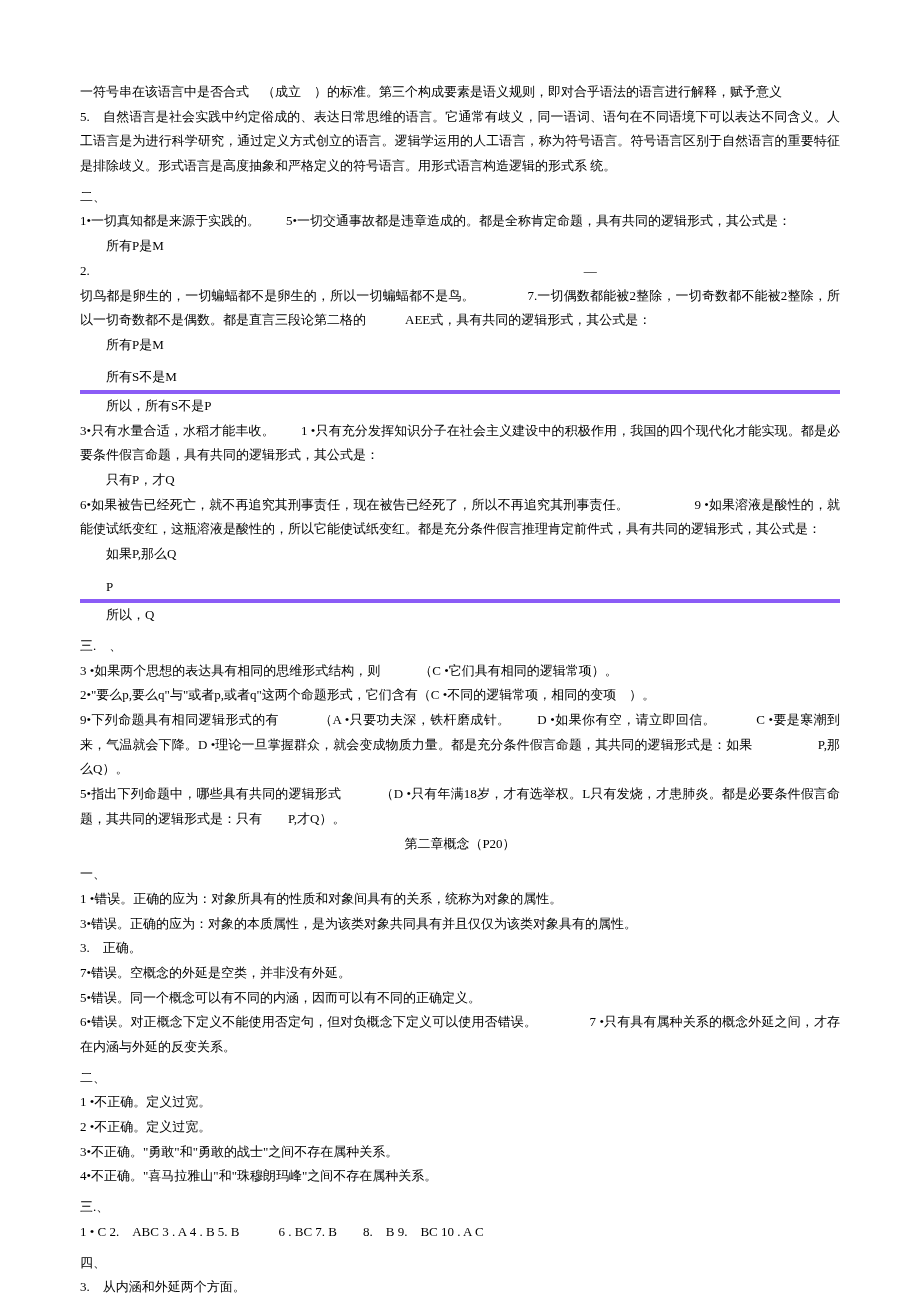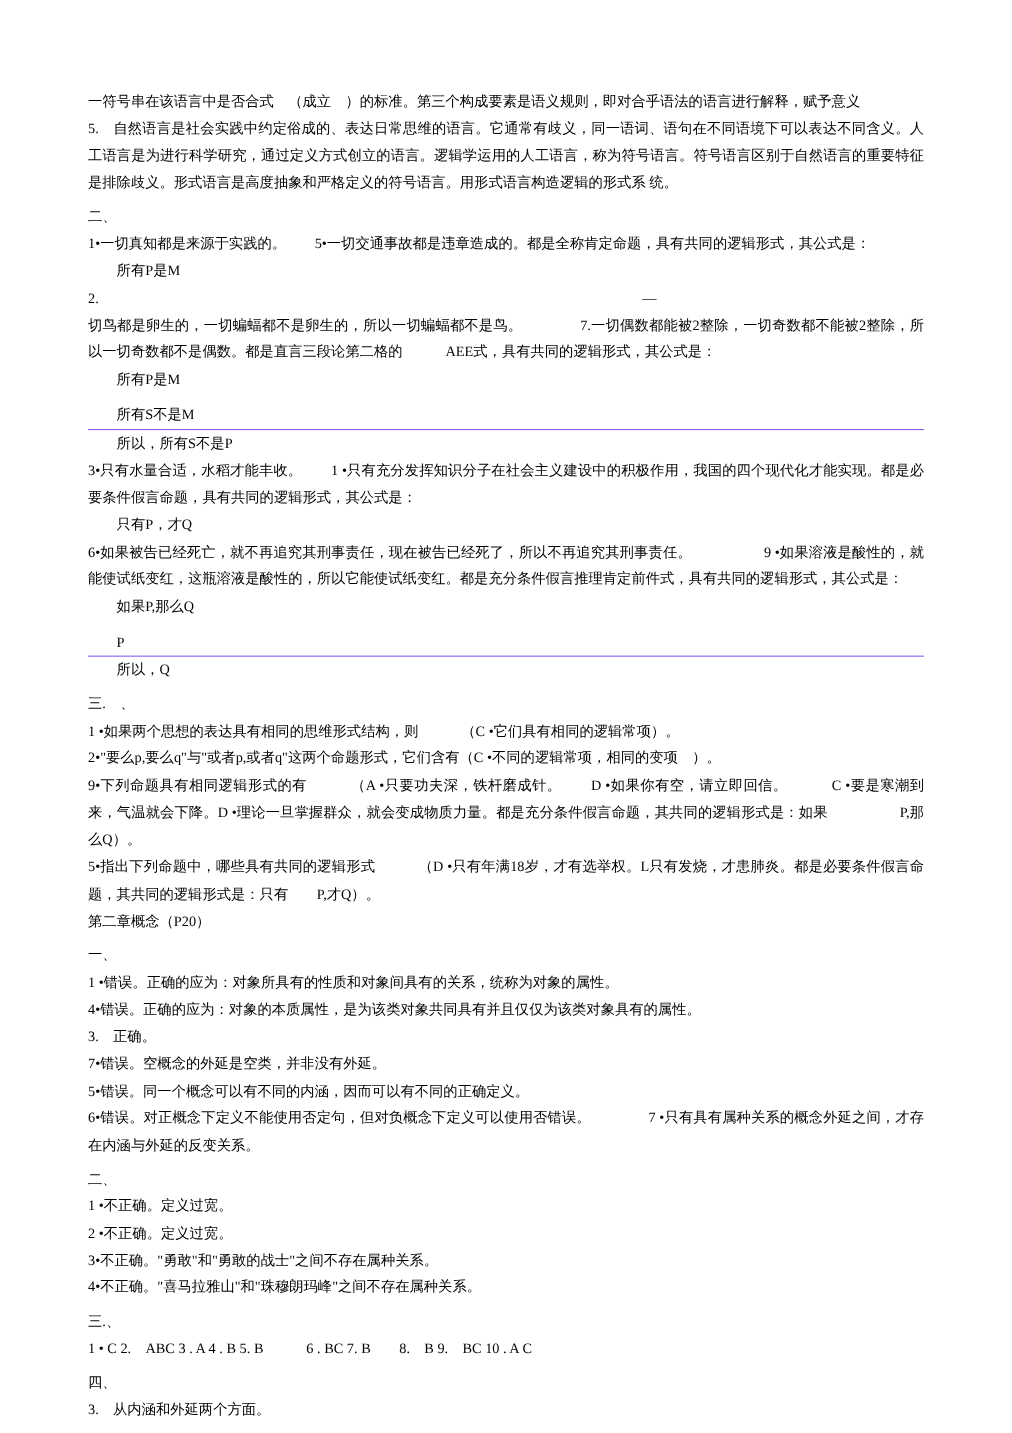"所有S不是M" .underline { border-bottom: 1px solid #8b5cf6 -> 4px solid #8b5cf6 }
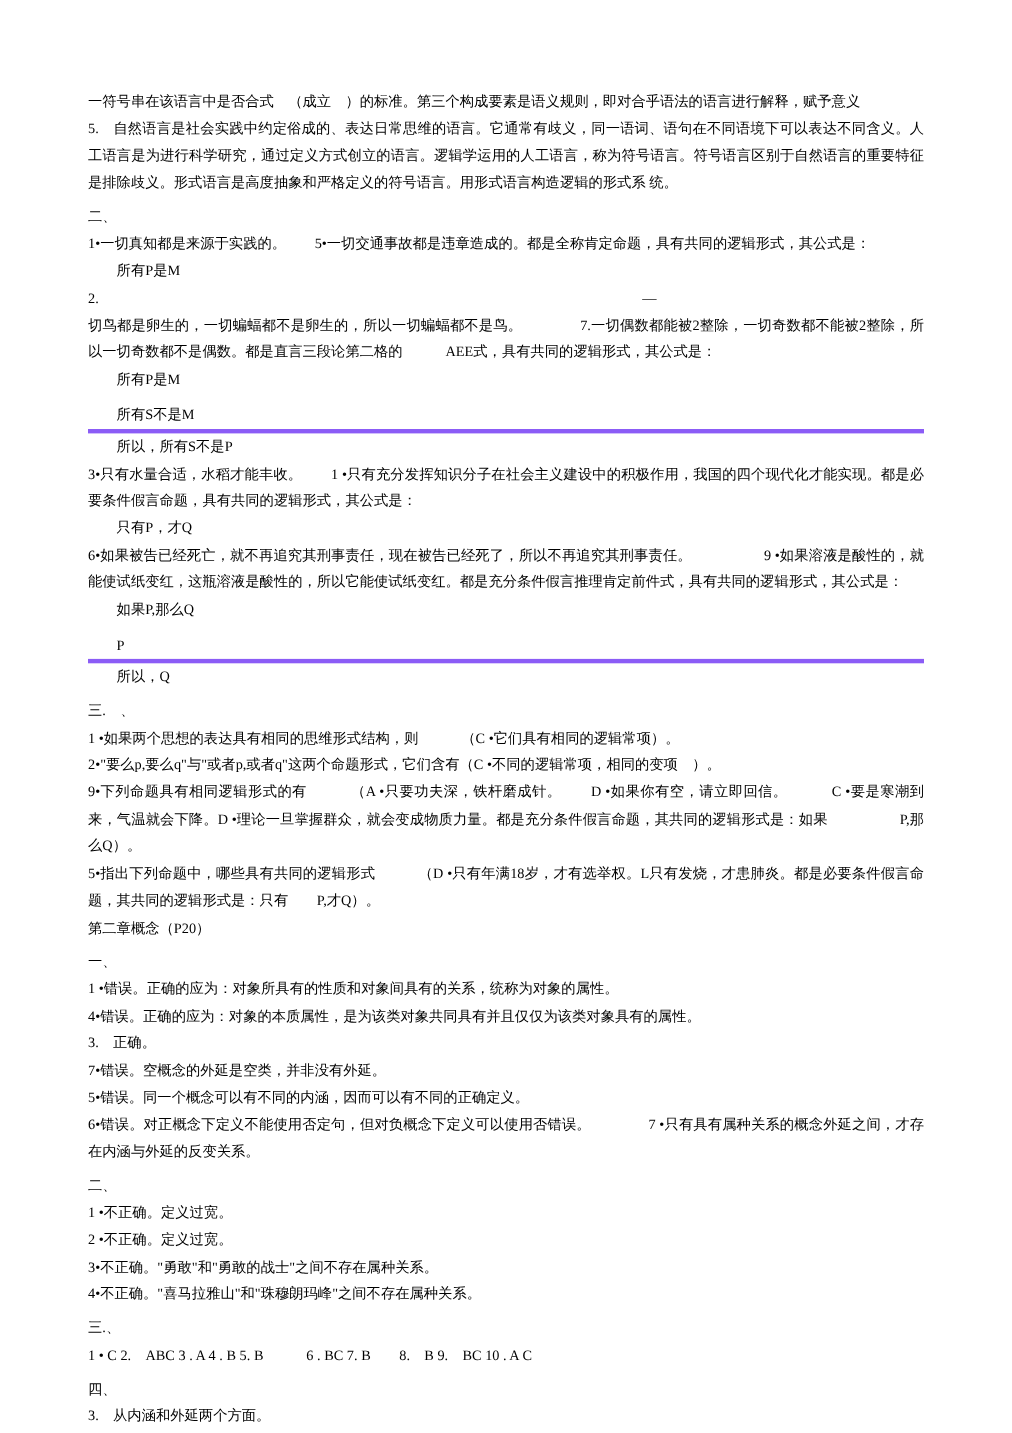"1 •如果两个思想的表达具有相同的思维形式结构，则 （C" p.para { text: 1 -> 3 }
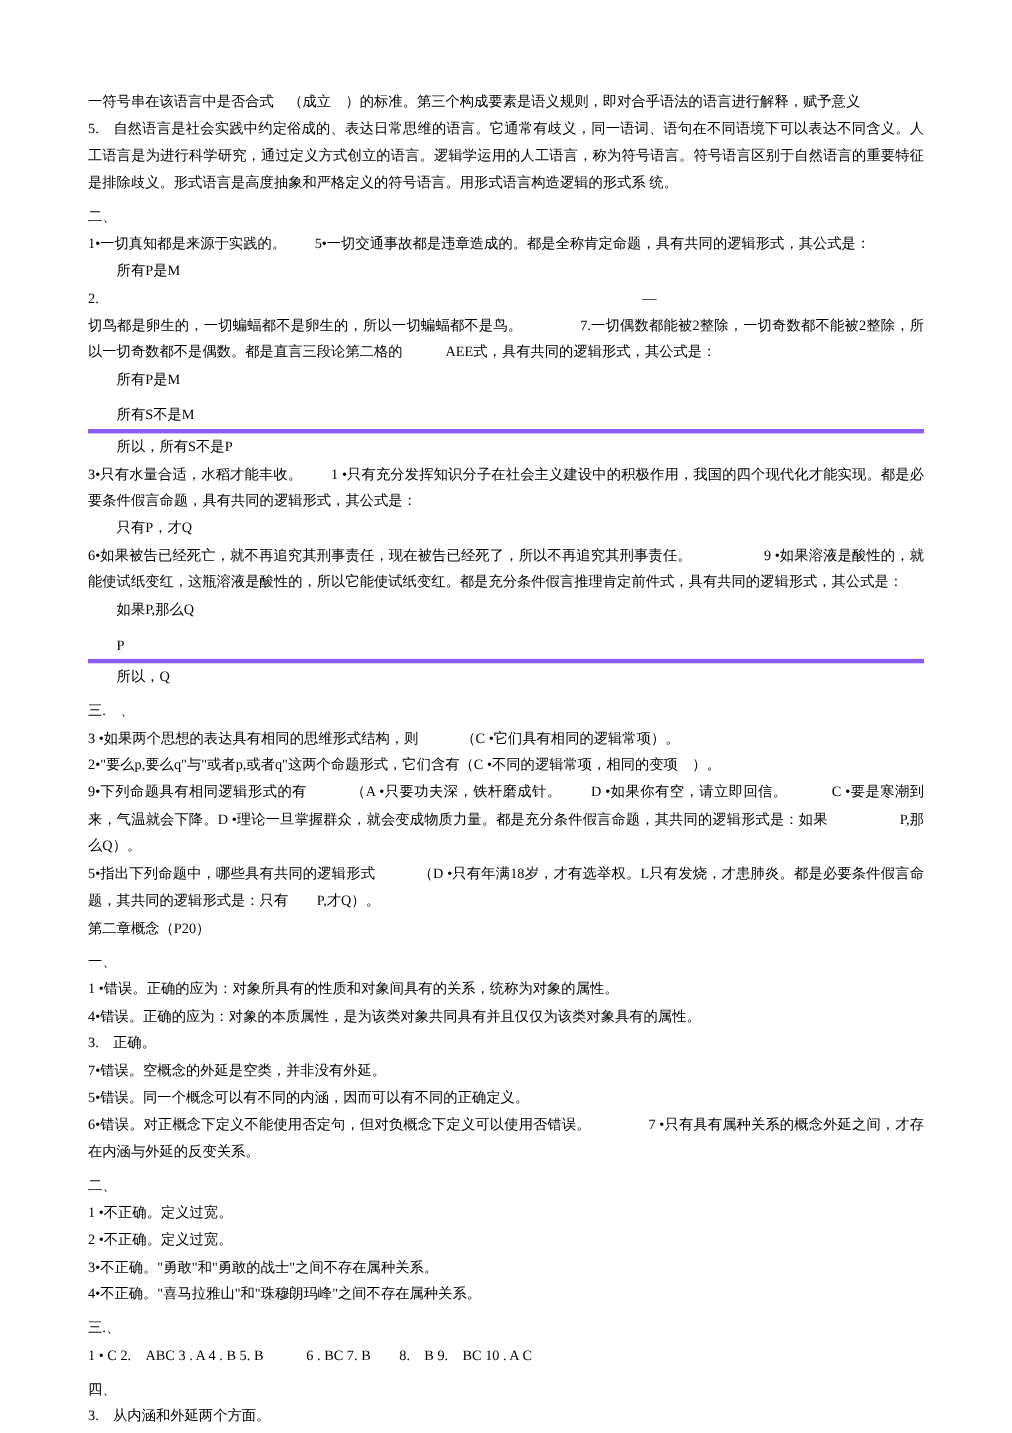"第二章概念（P20）" .center { text-align: left -> center }
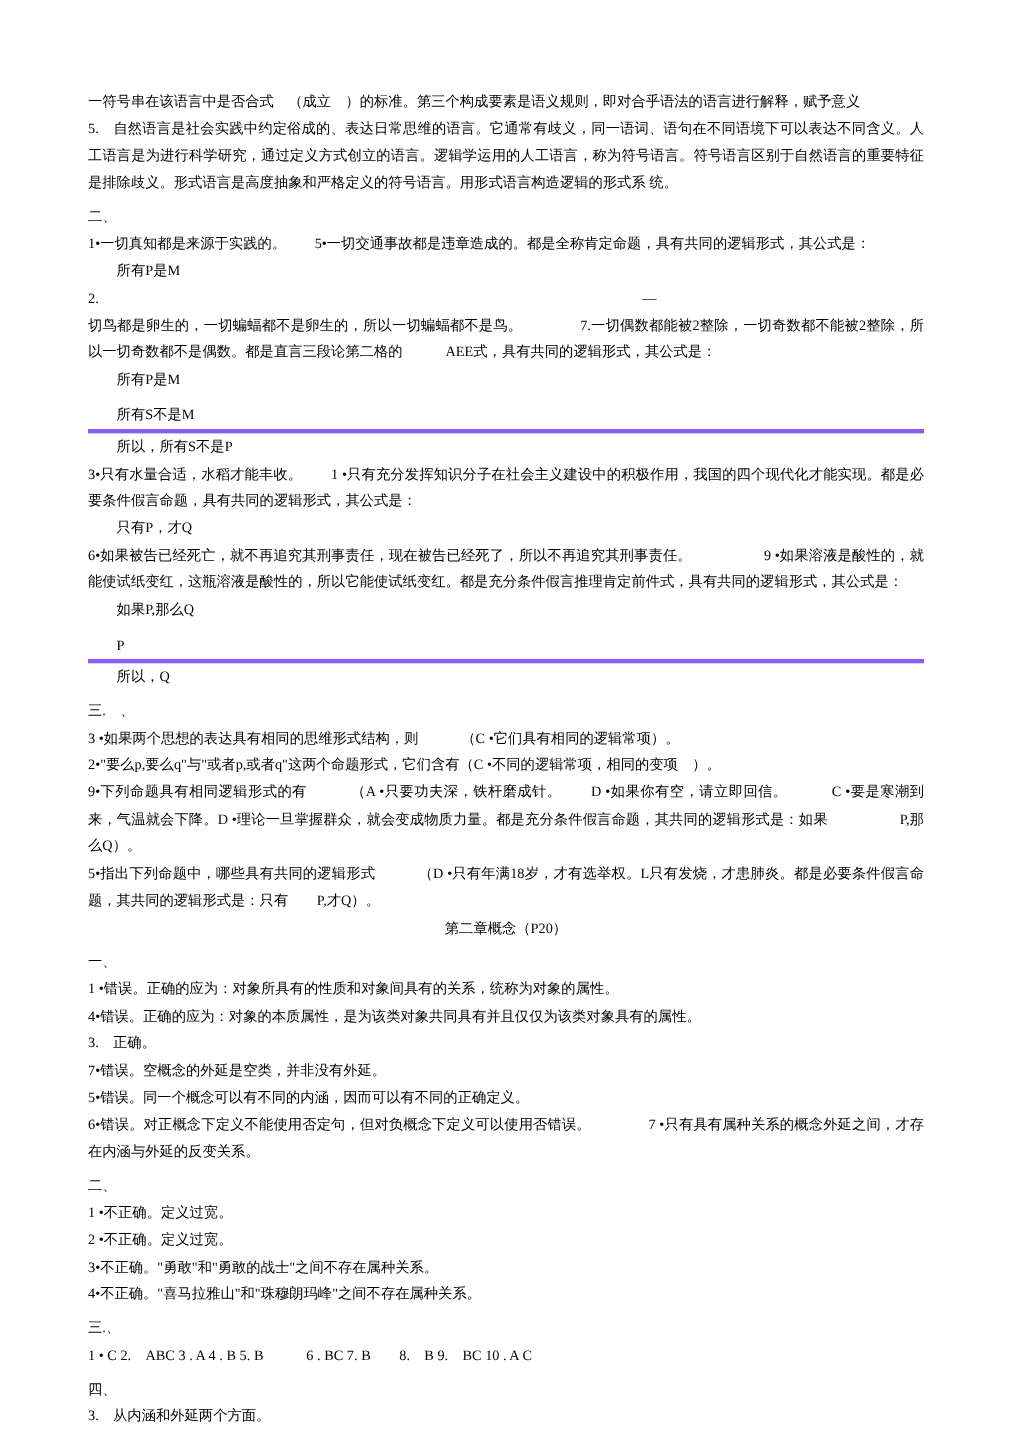"4•错误。正确的应为：对象的本质属性，是为该类对象共同具有并且仅仅为该类对象具有" p.para { text: 4 -> 3 }
